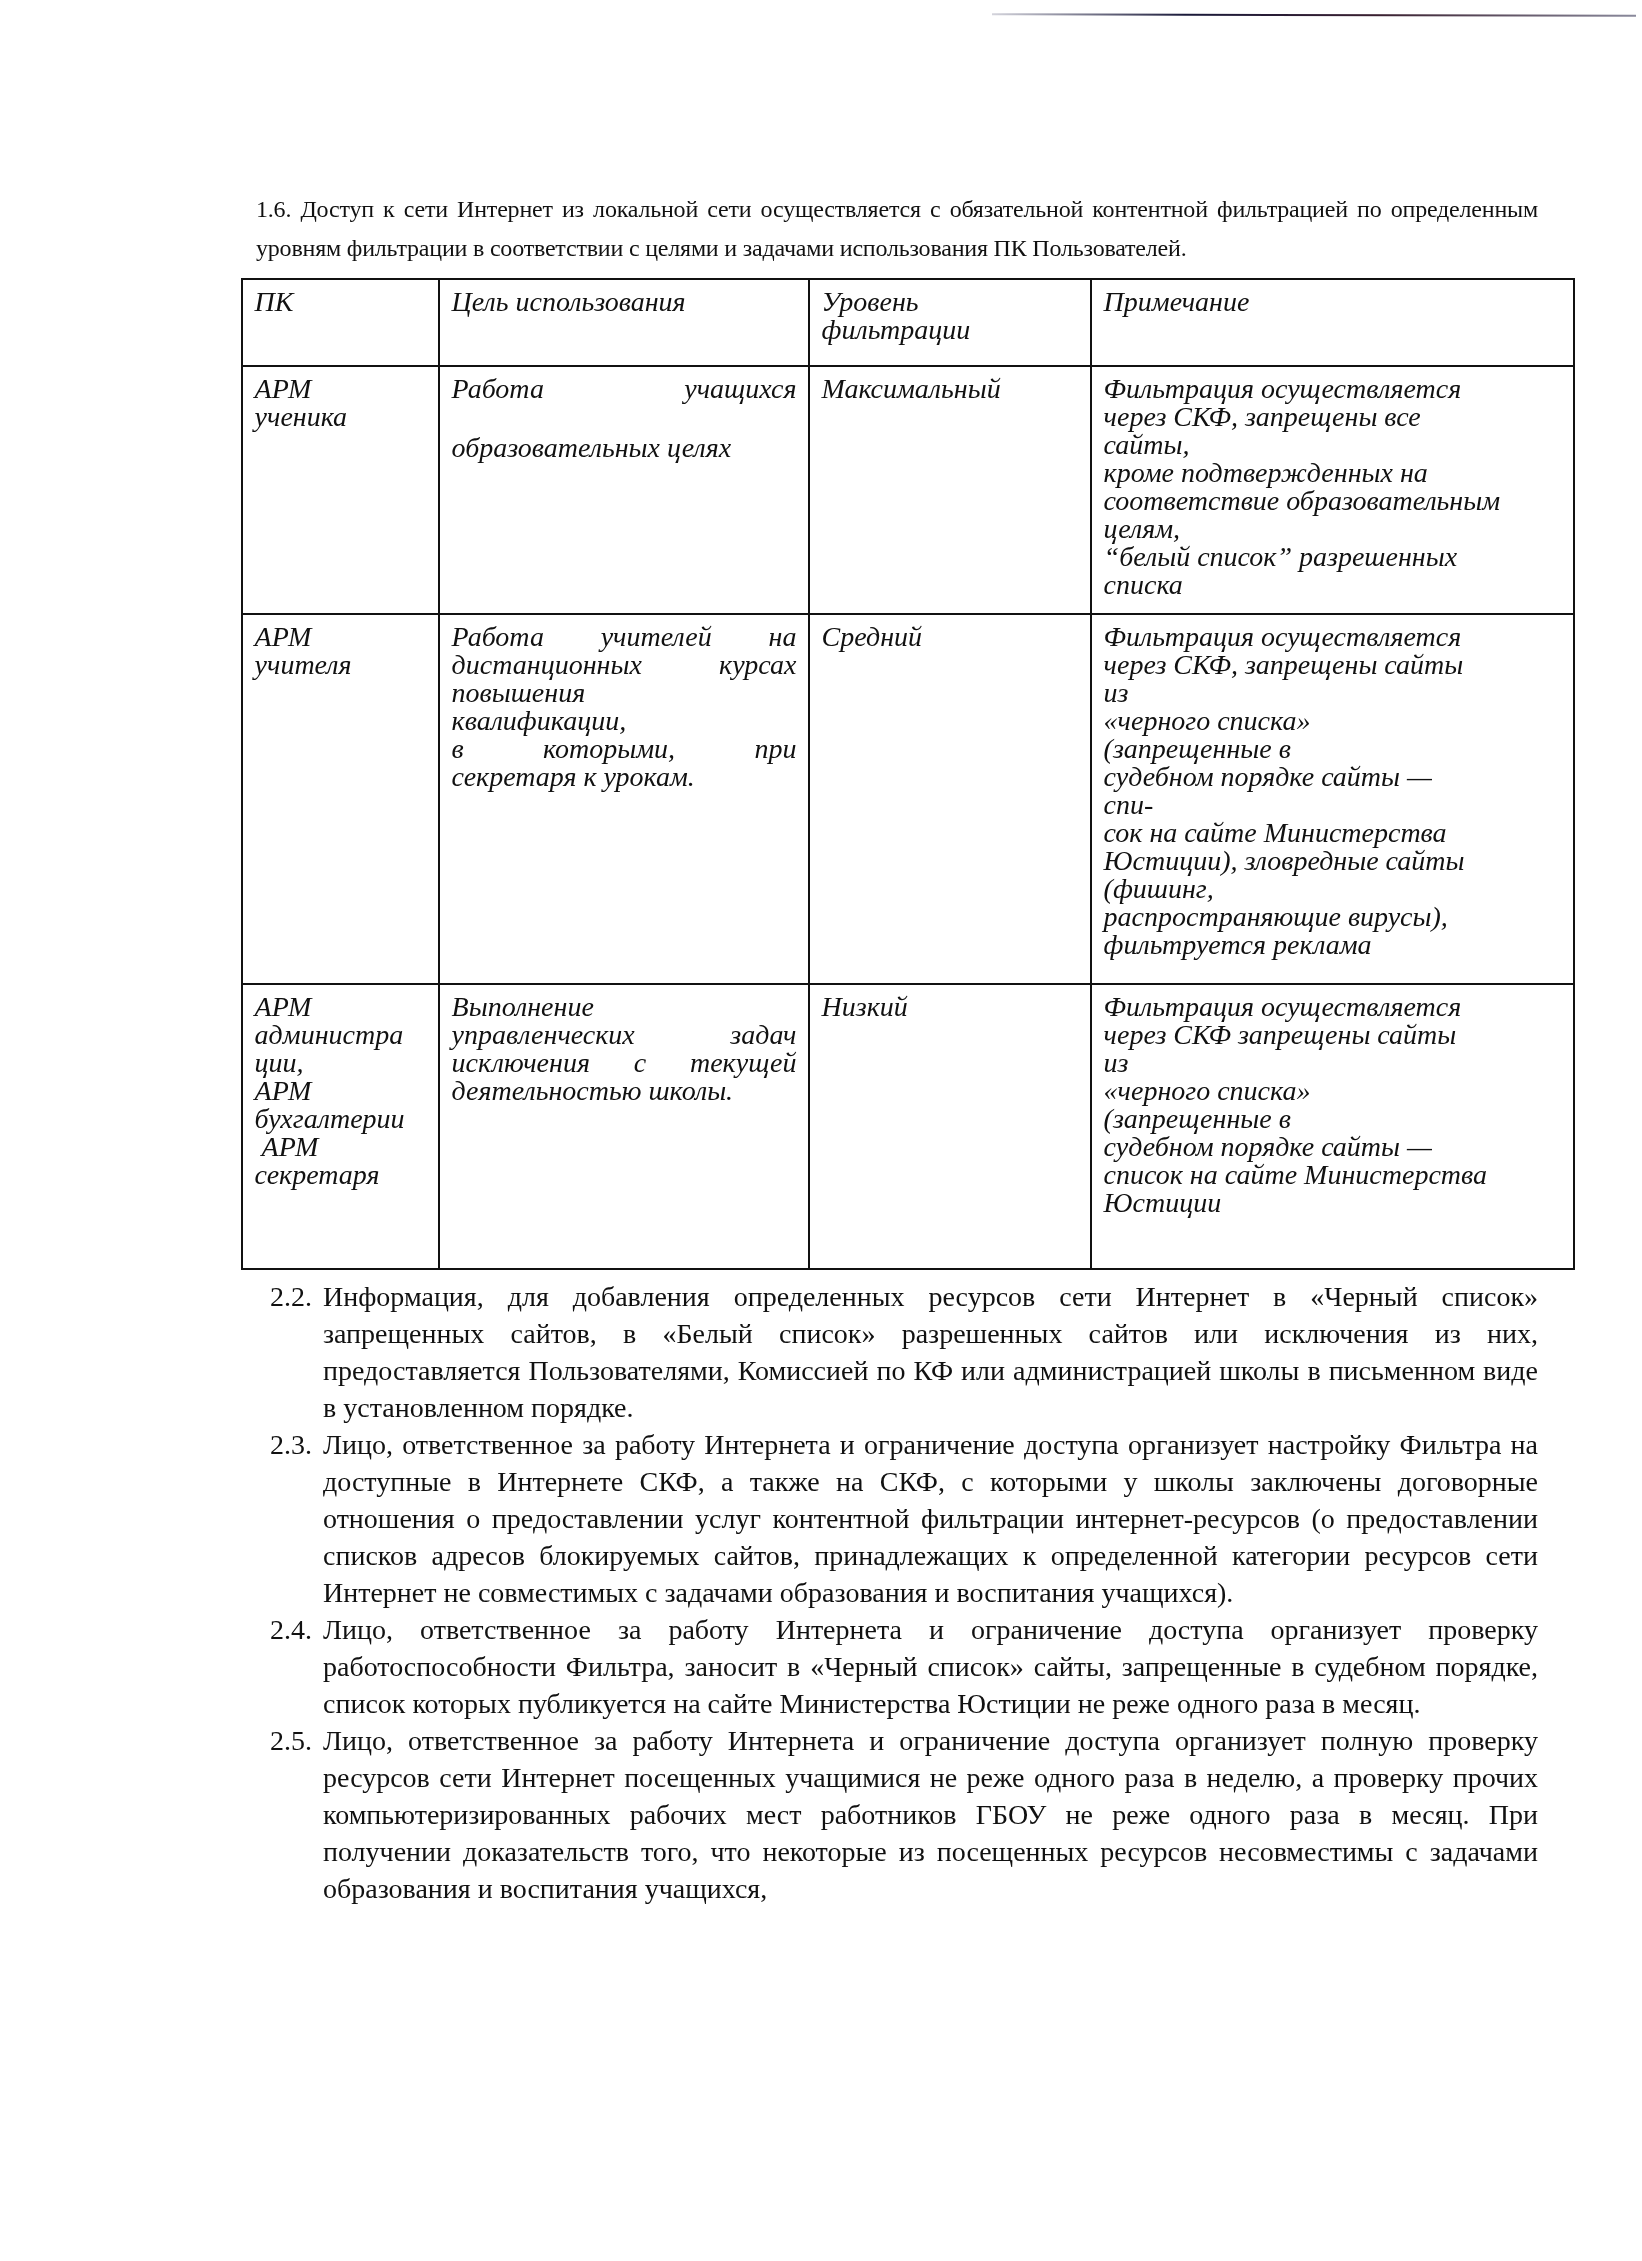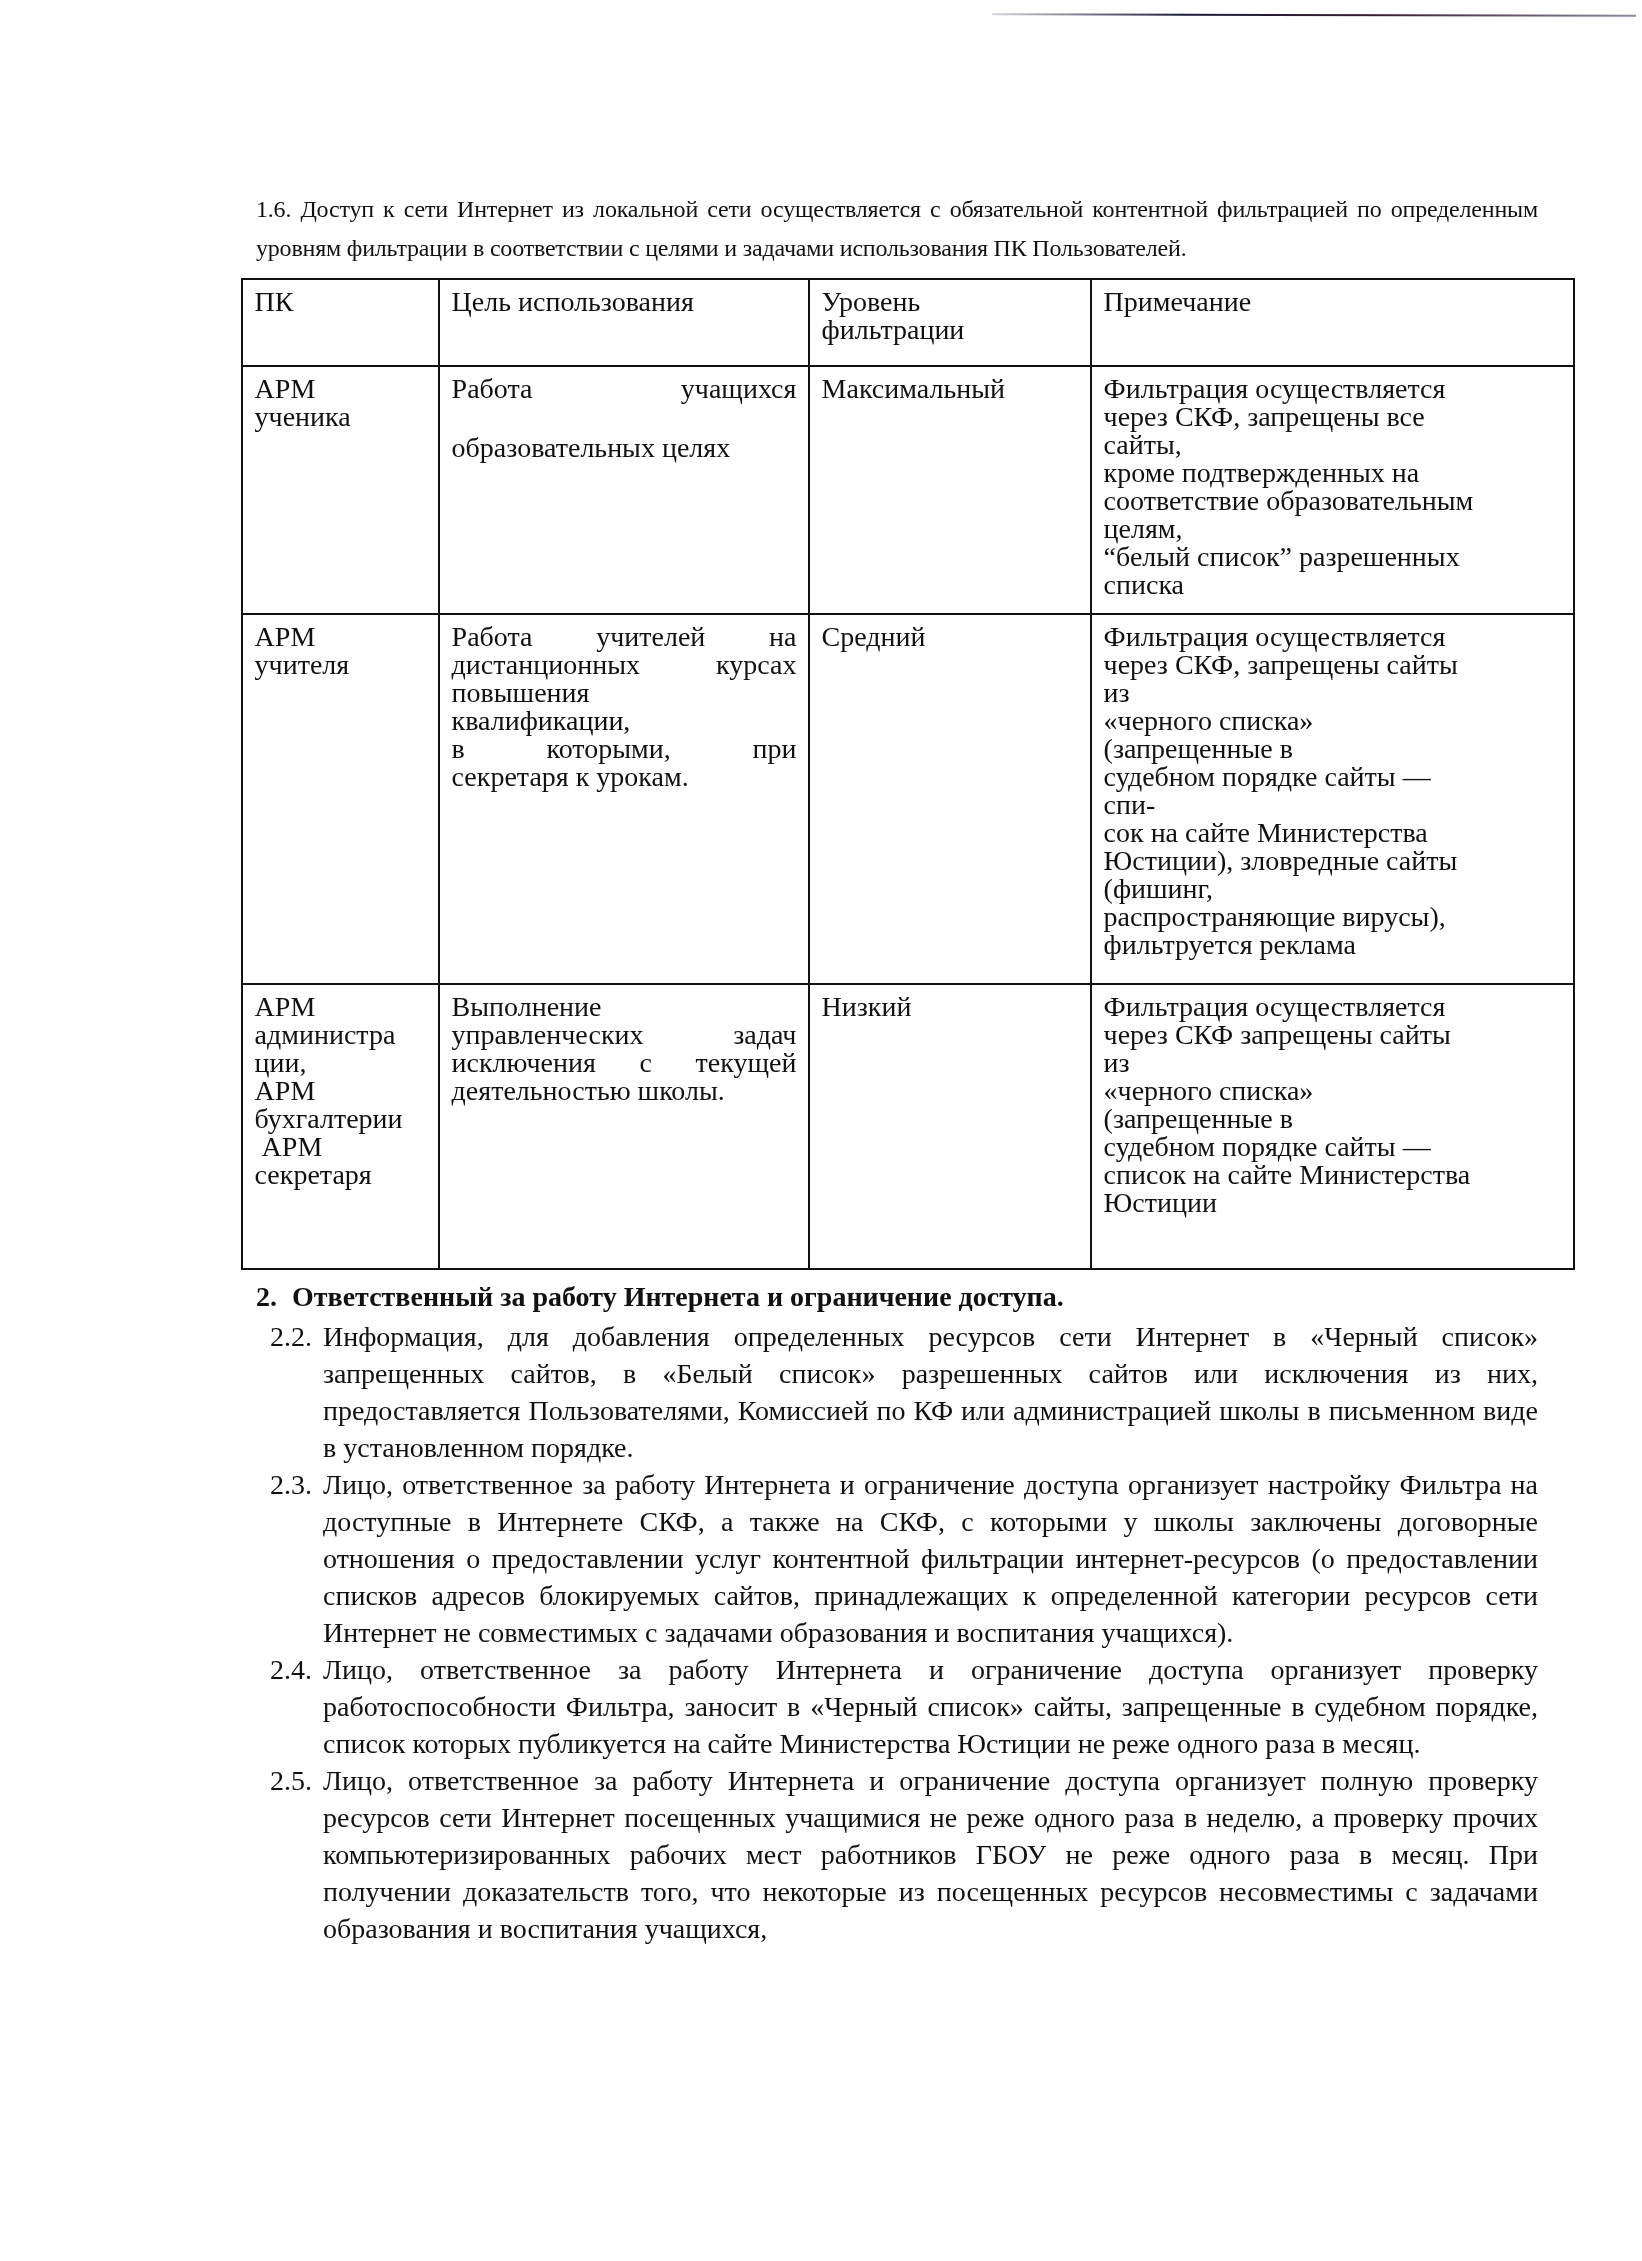"ПК" table.filter-table { font-style: none -> italic }
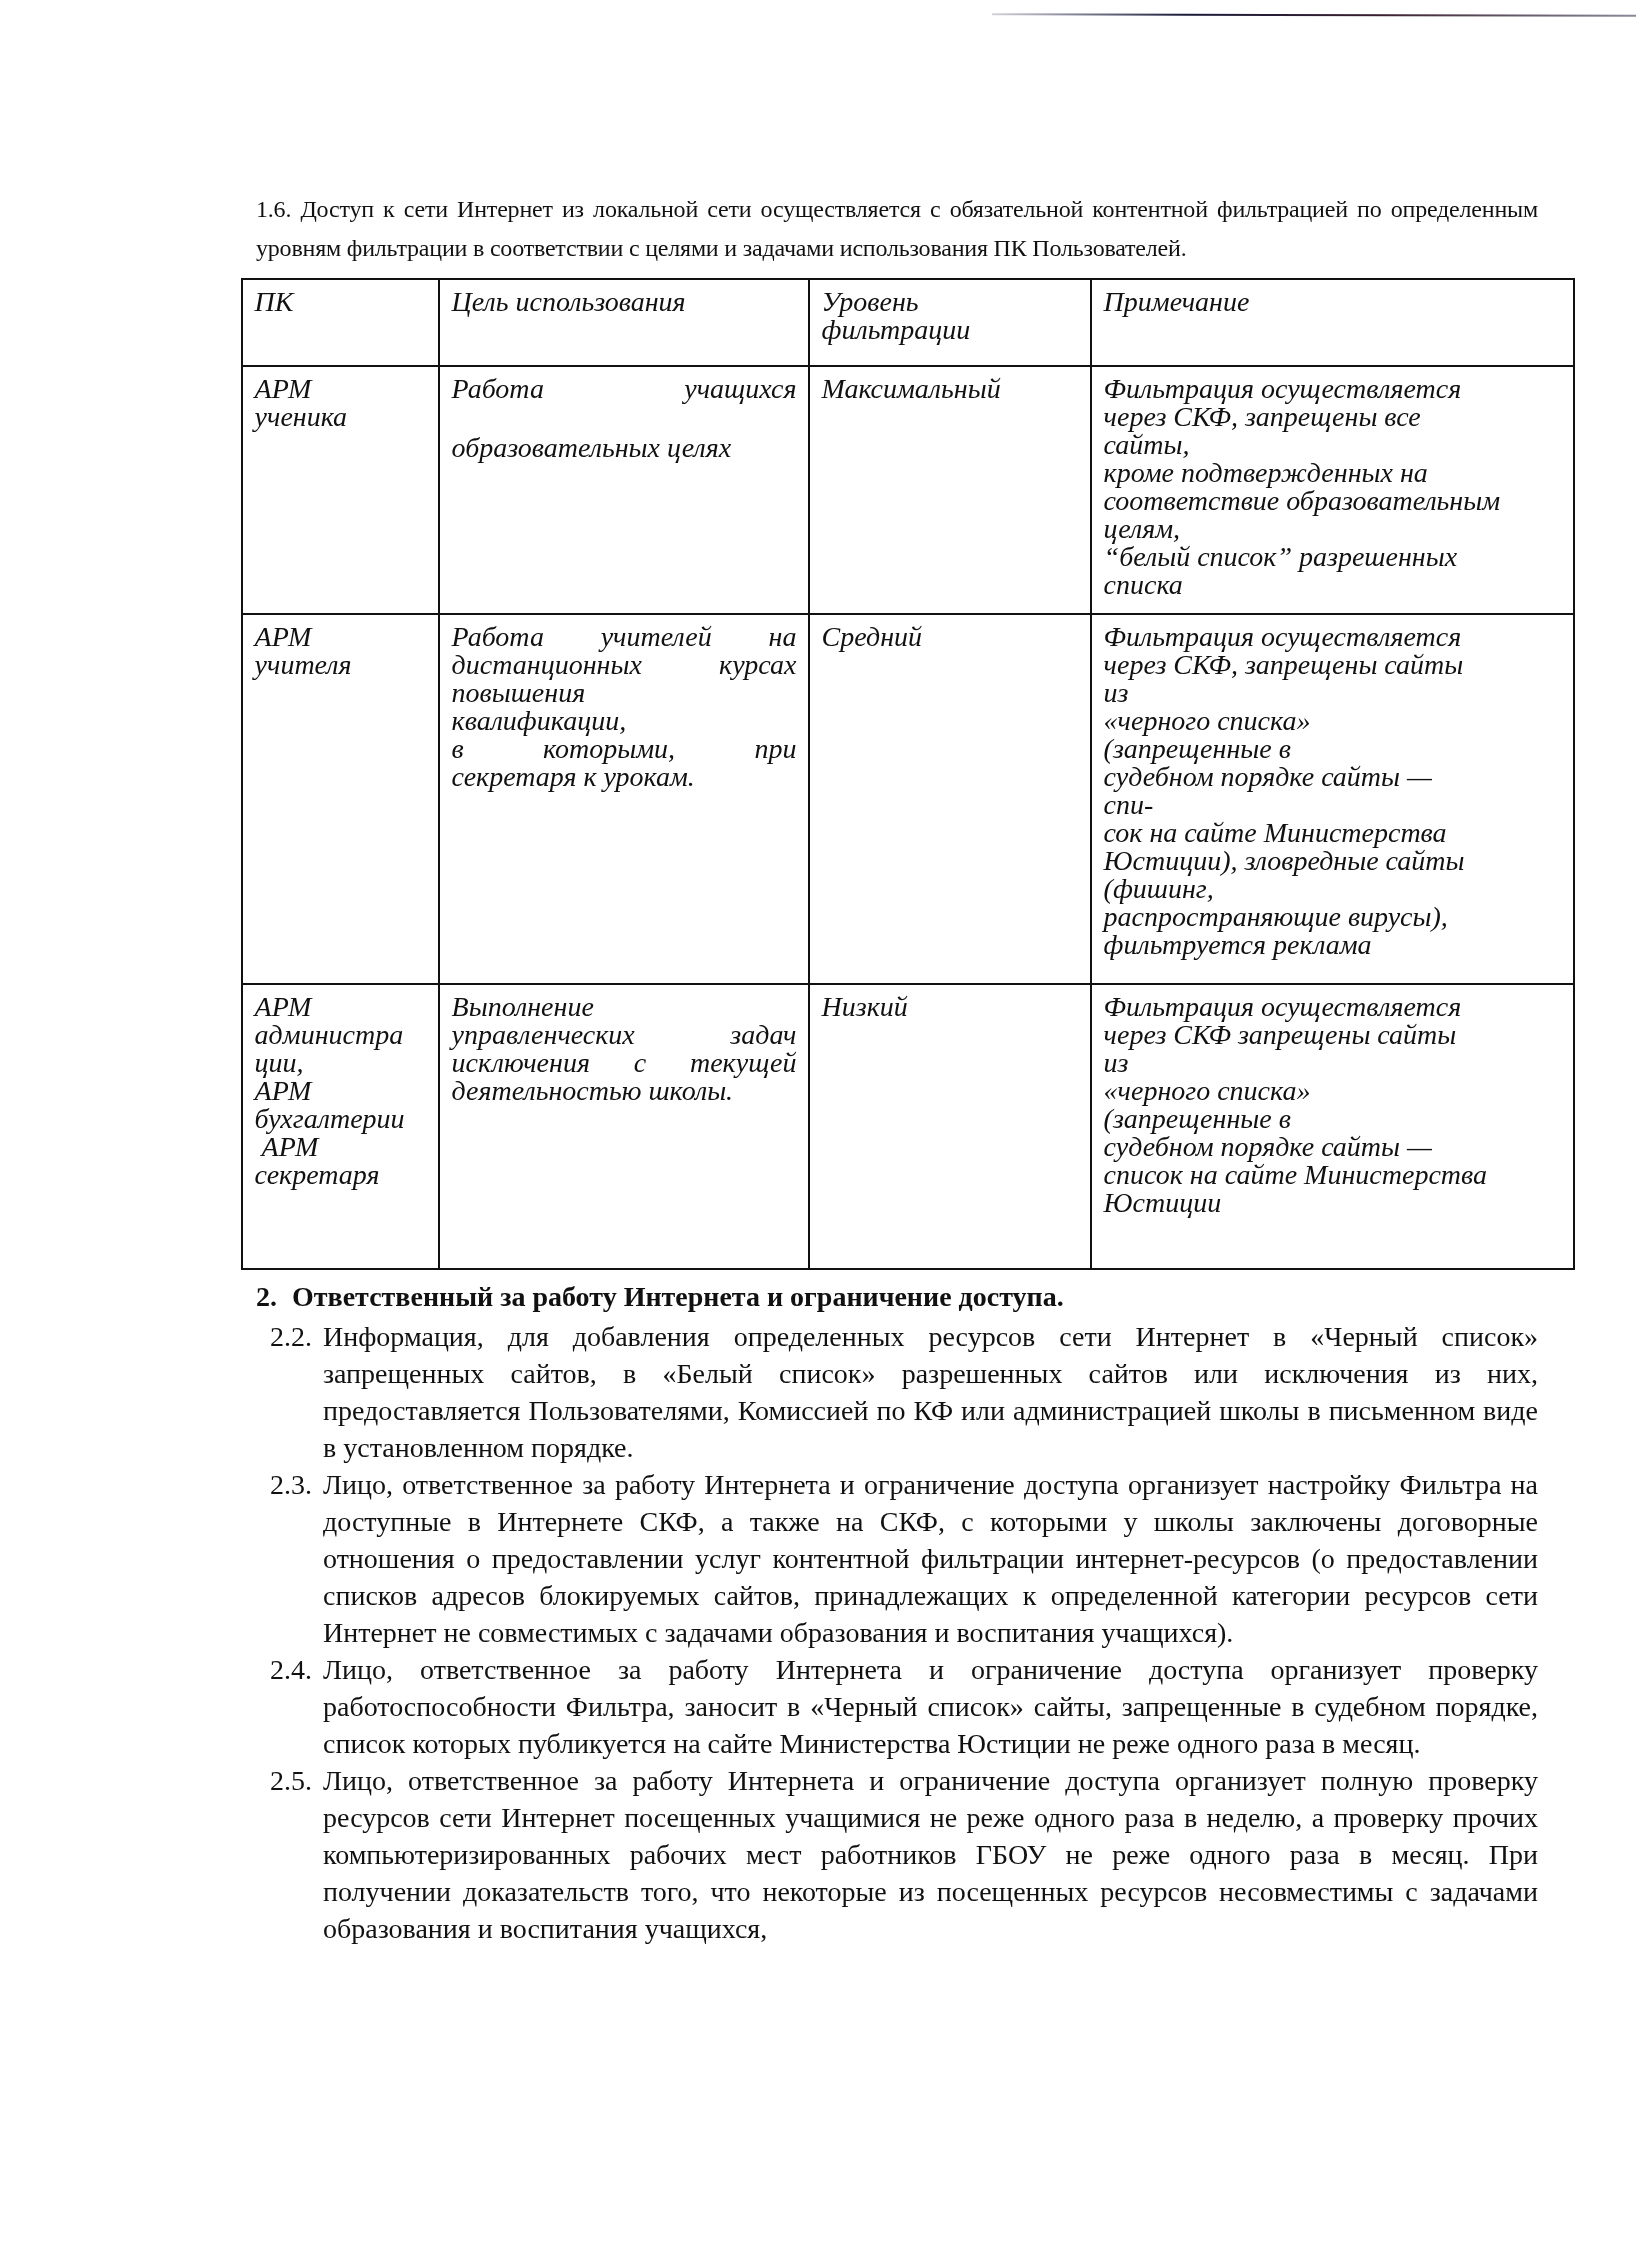"2. Ответственный за работу Интернета" p.section-title { html: <p> <span>2.</span><span>Ответственный за работу Интернета и ограничение доступа.</span> </p> -> none }
